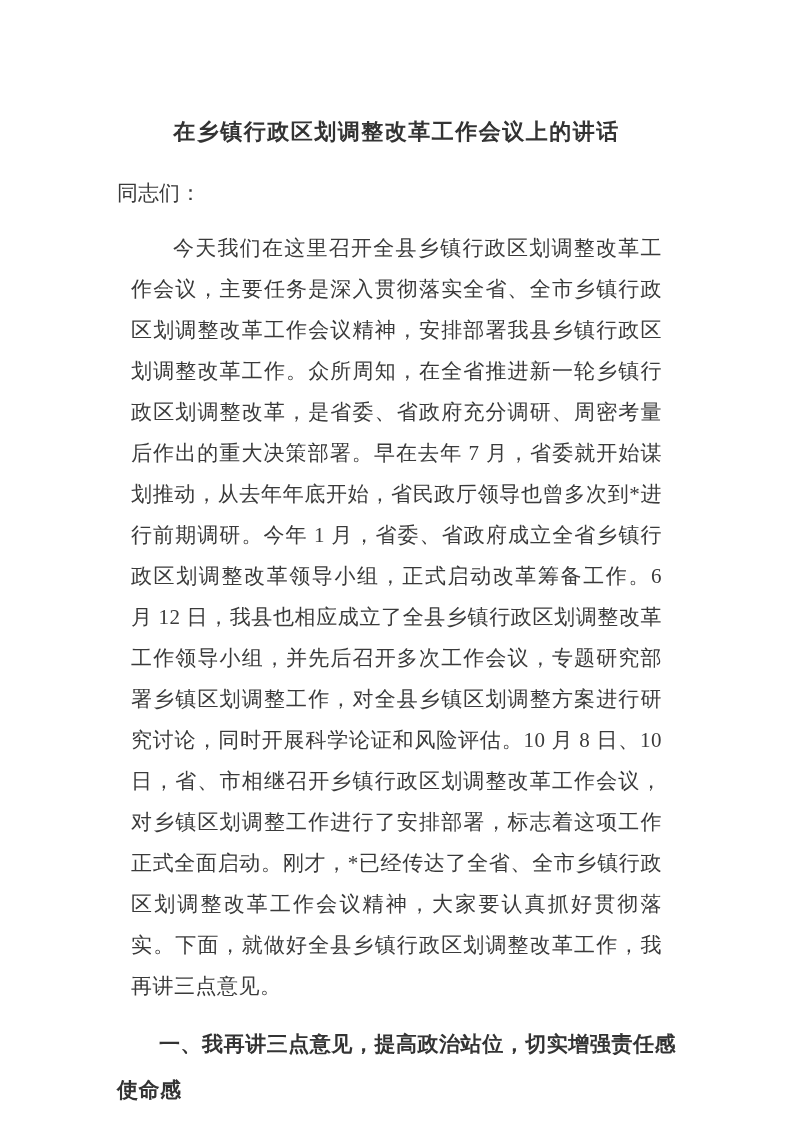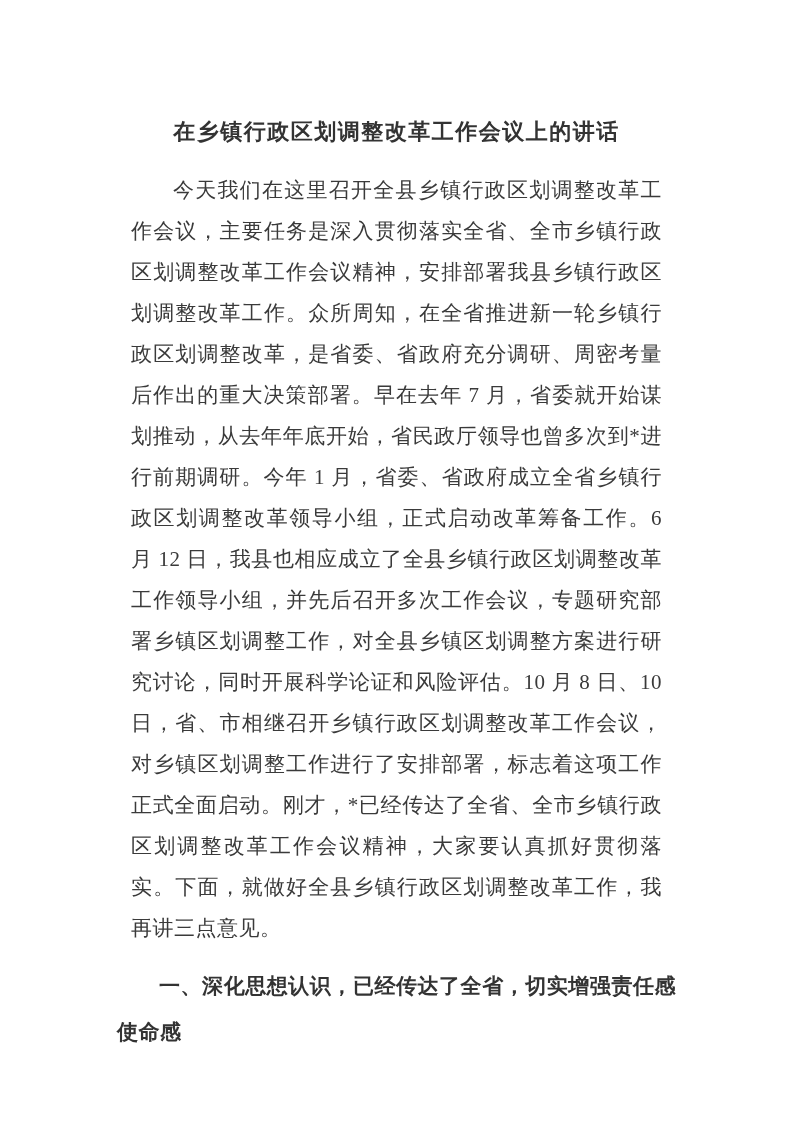"同志们：" p.salutation { html: none -> <p>同志们：</p> }
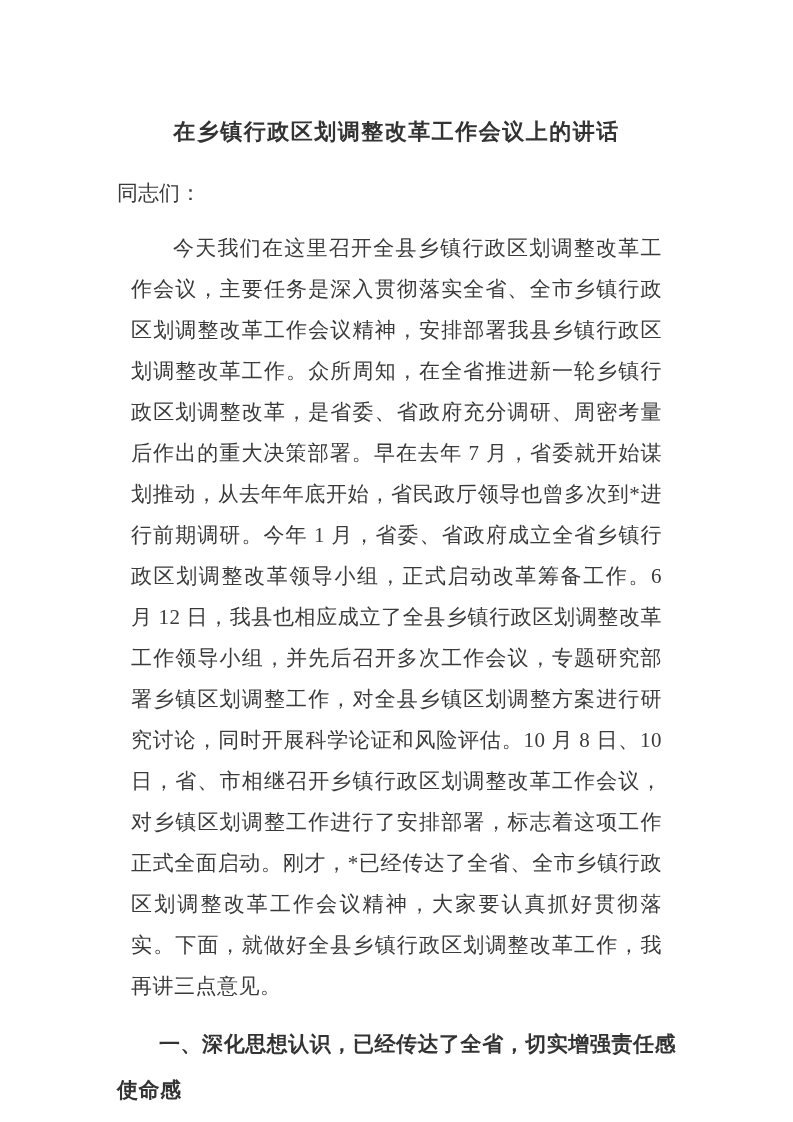"一、深化思想认识，已经传达了全省，切实增强责任感使命感" h2.section-heading { text: 深化思想认识，已经传达了全省 -> 我再讲三点意见，提高政治站位 }
